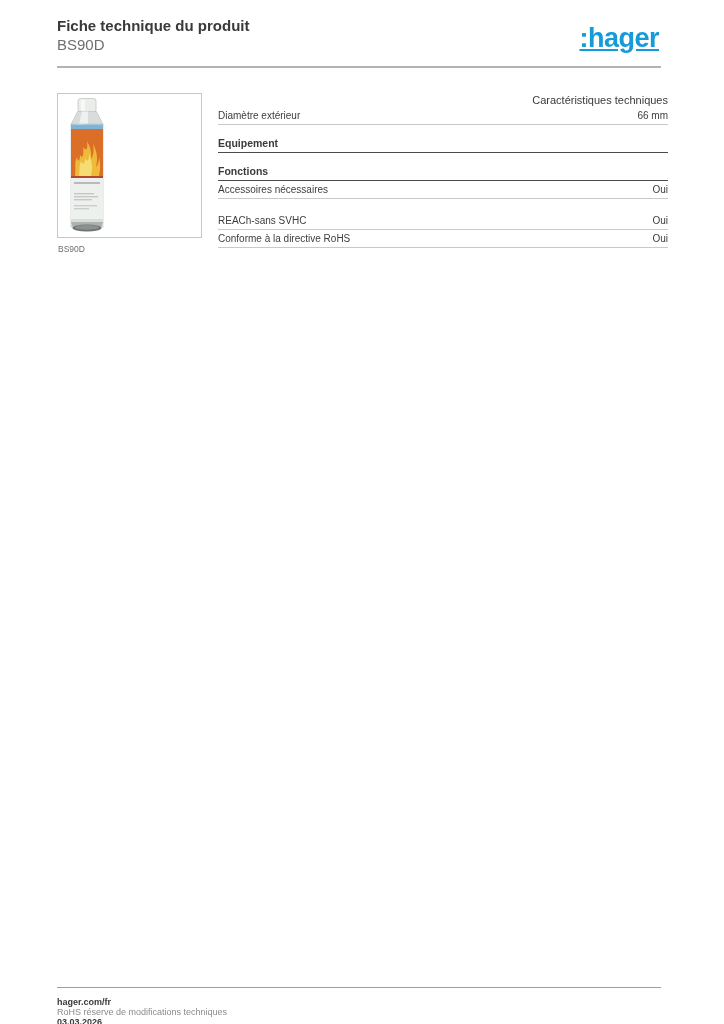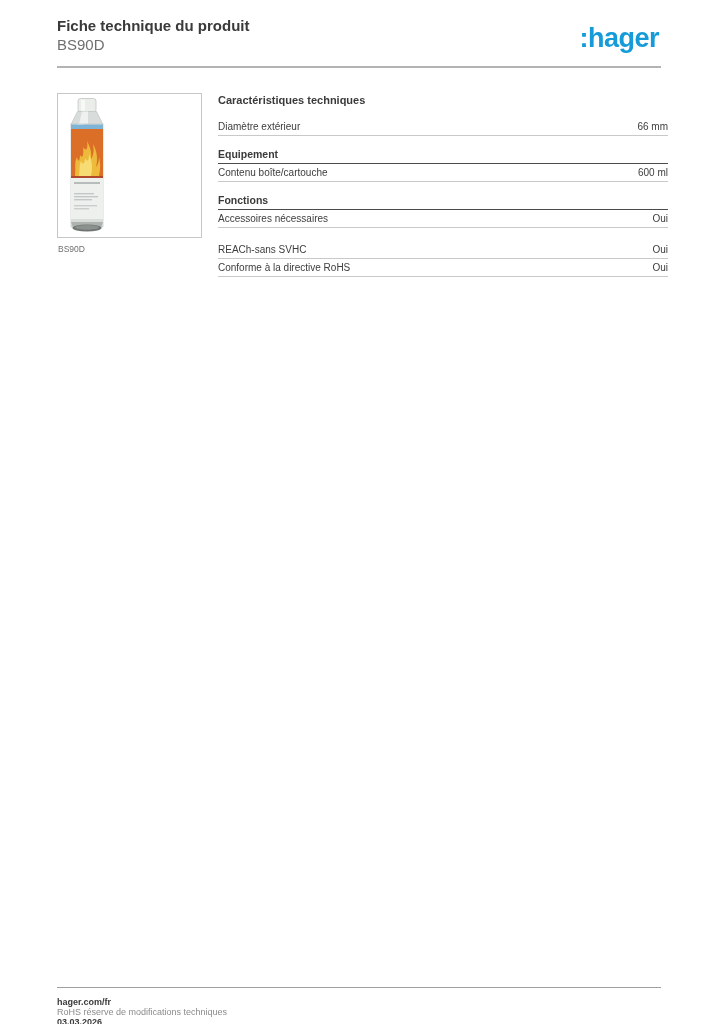":hager" .logo { text-decoration: none -> underline }
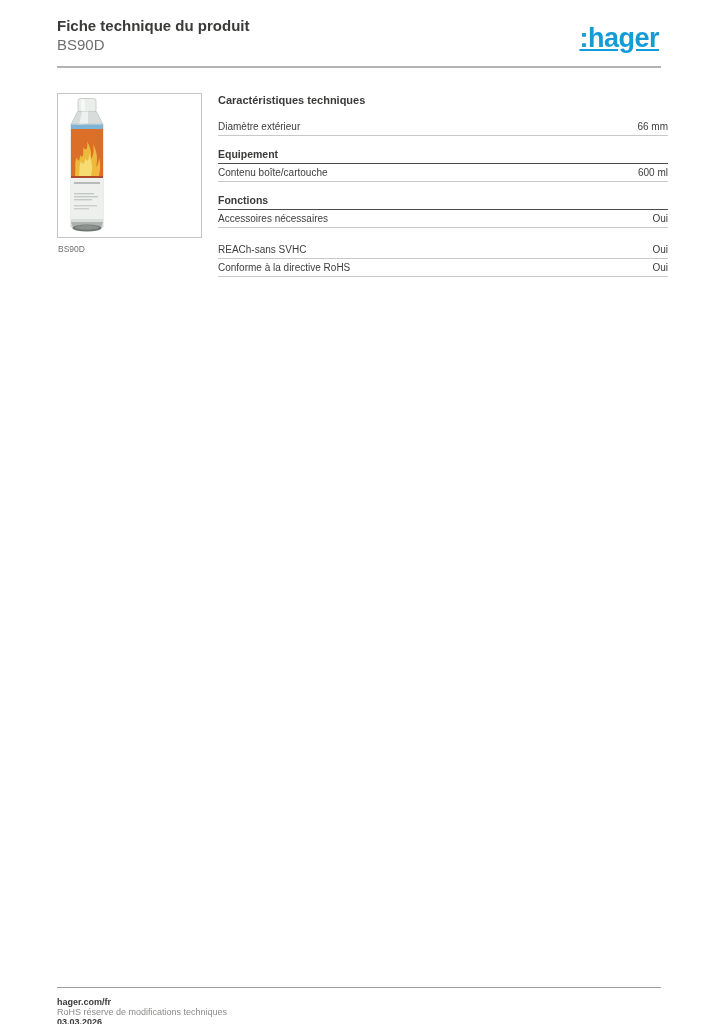"Caractéristiques techniques" .characteristics-heading { font-weight: bold -> normal; margin-bottom: 11px -> none; text-align: none -> right }
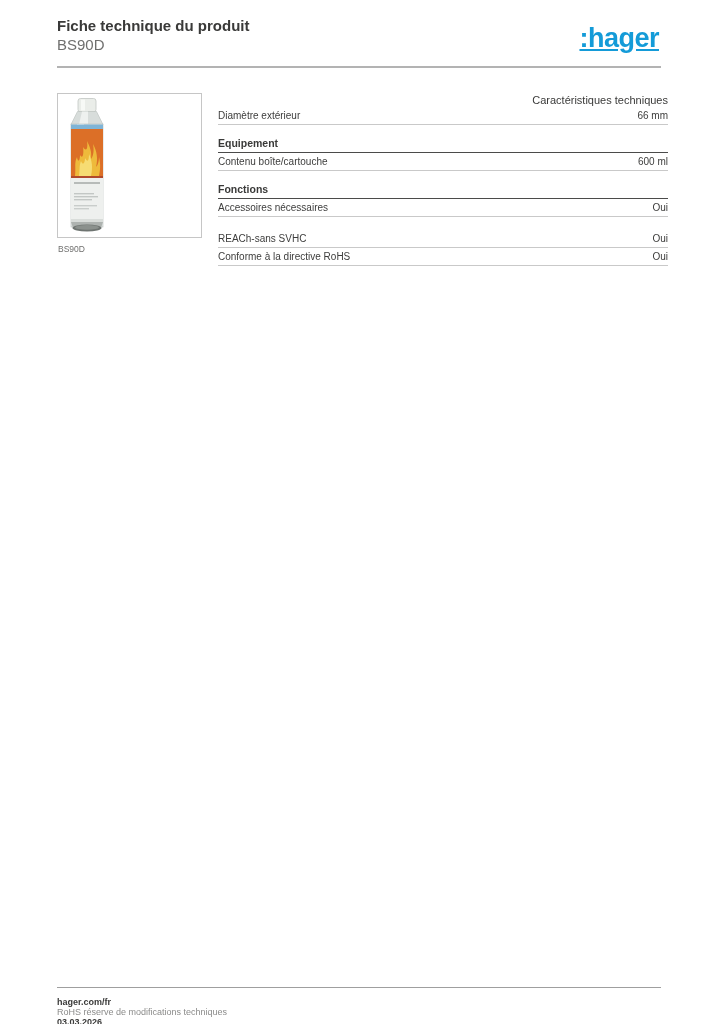"Contenu boîte/cartouche" div.spec-row { html: <div> <span>Contenu boîte/cartouche</span> <span>600 ml</span> </div> -> none }
